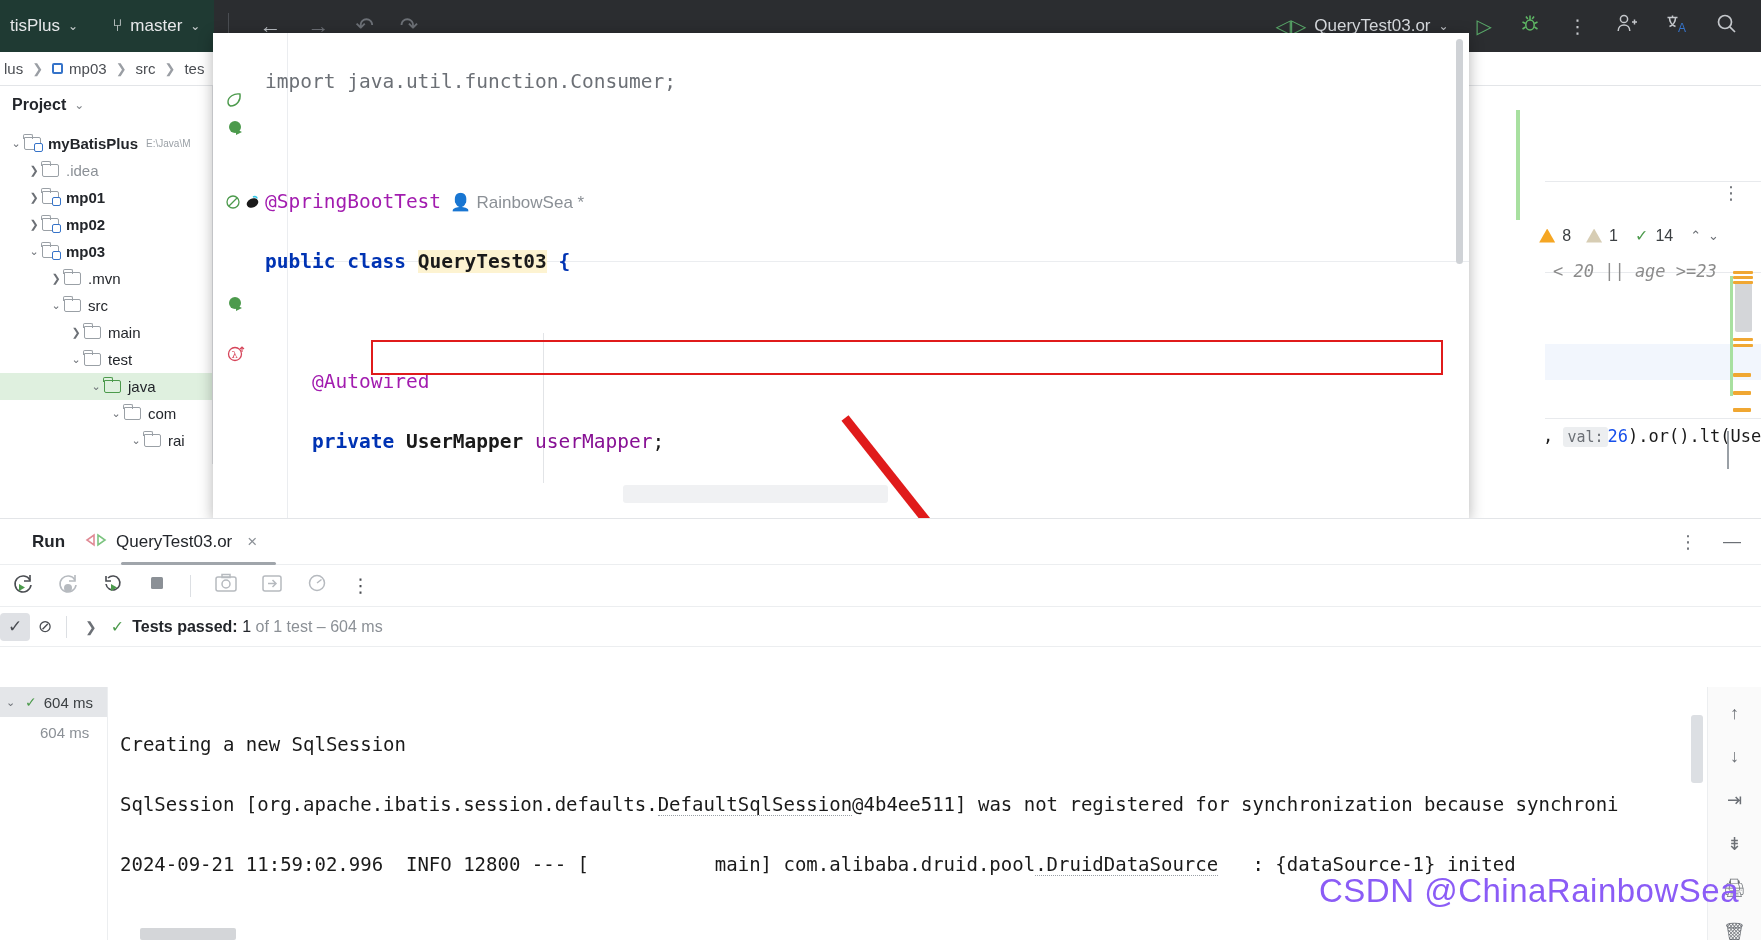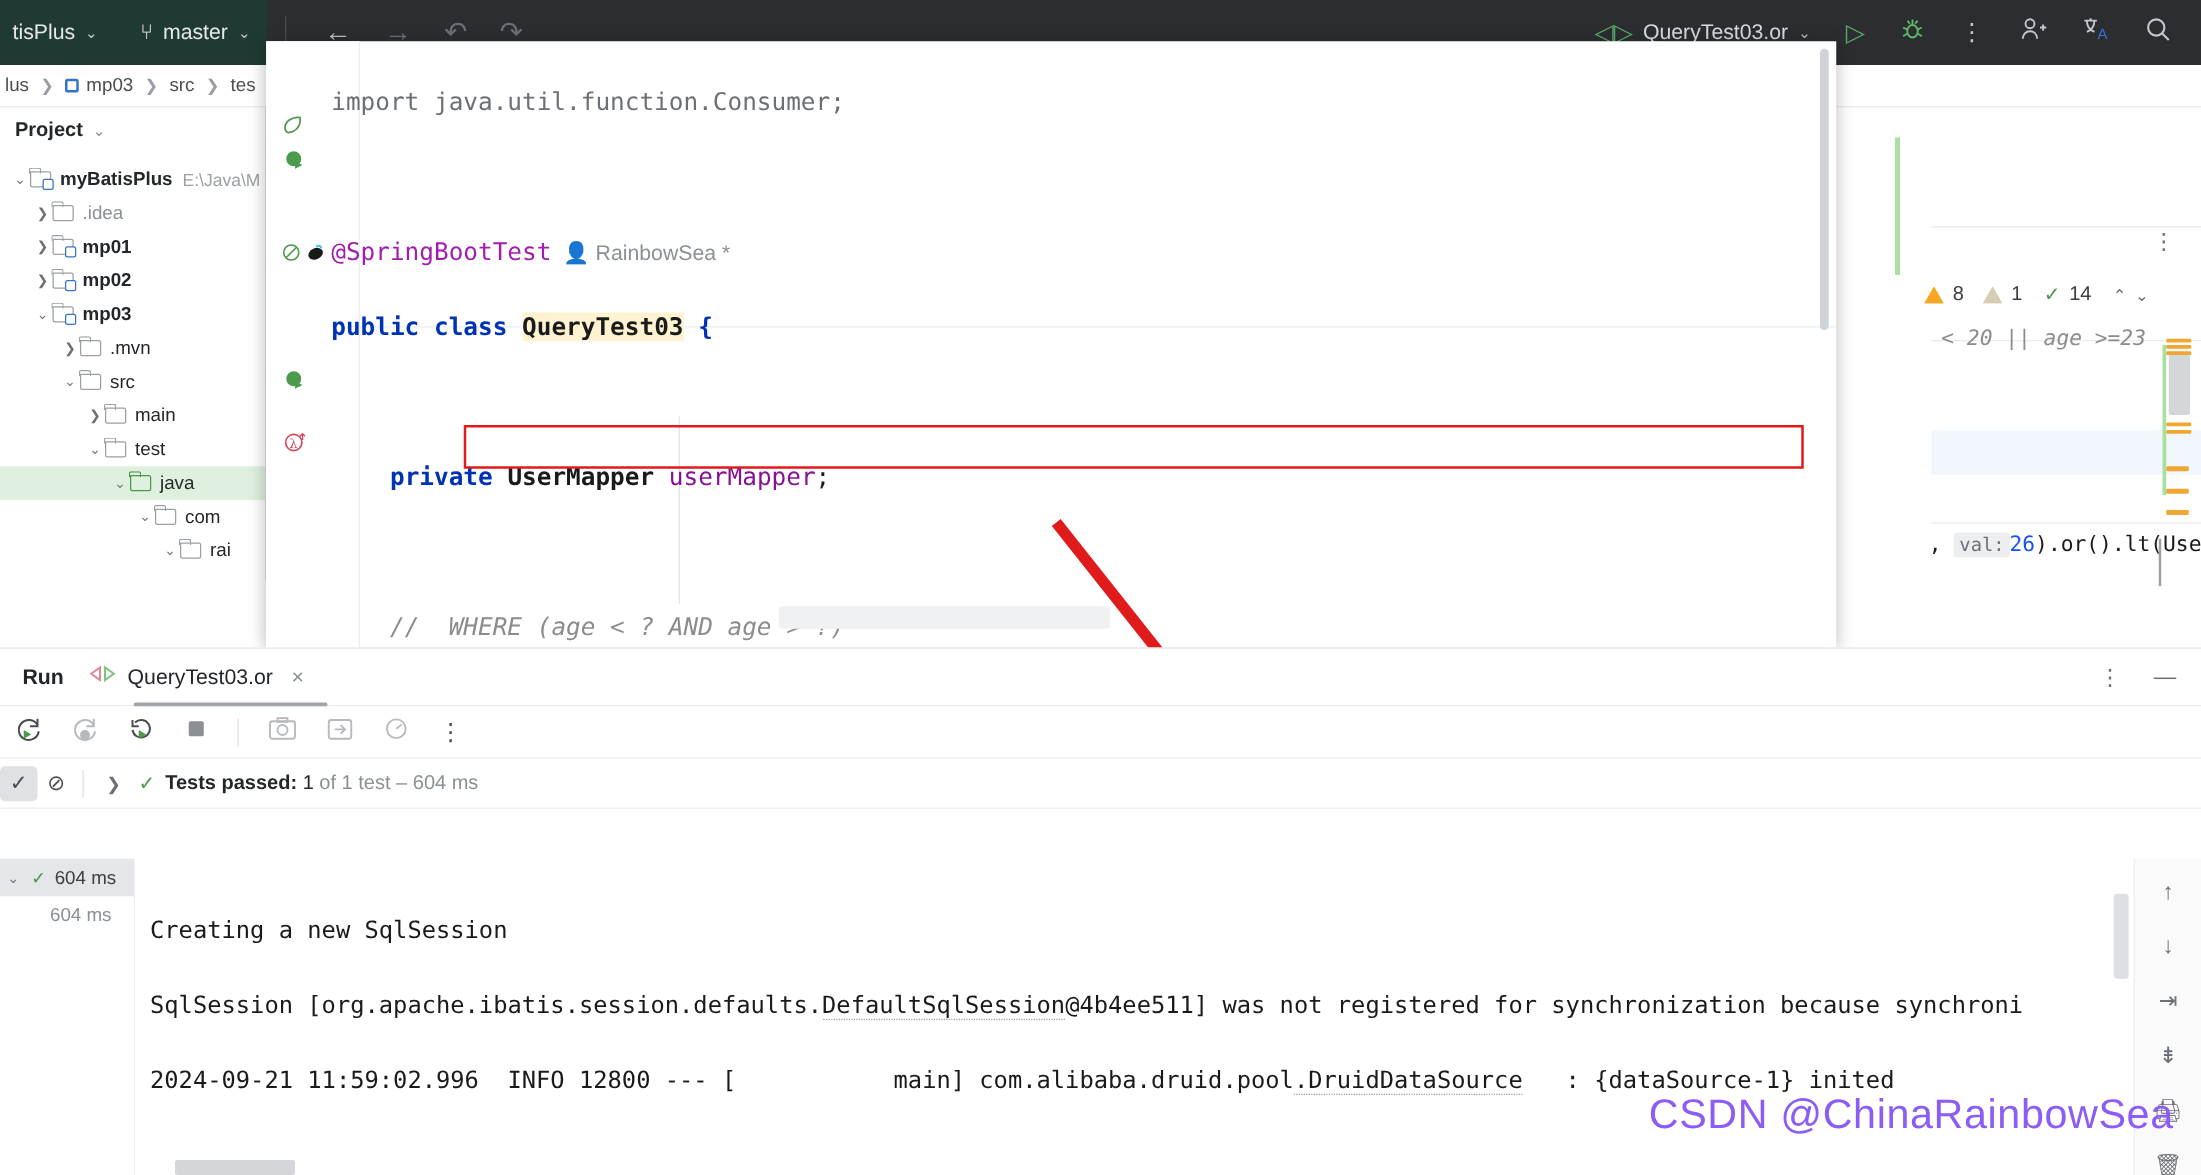"E:\Java\M" .path { font-size: 14px -> 10px }
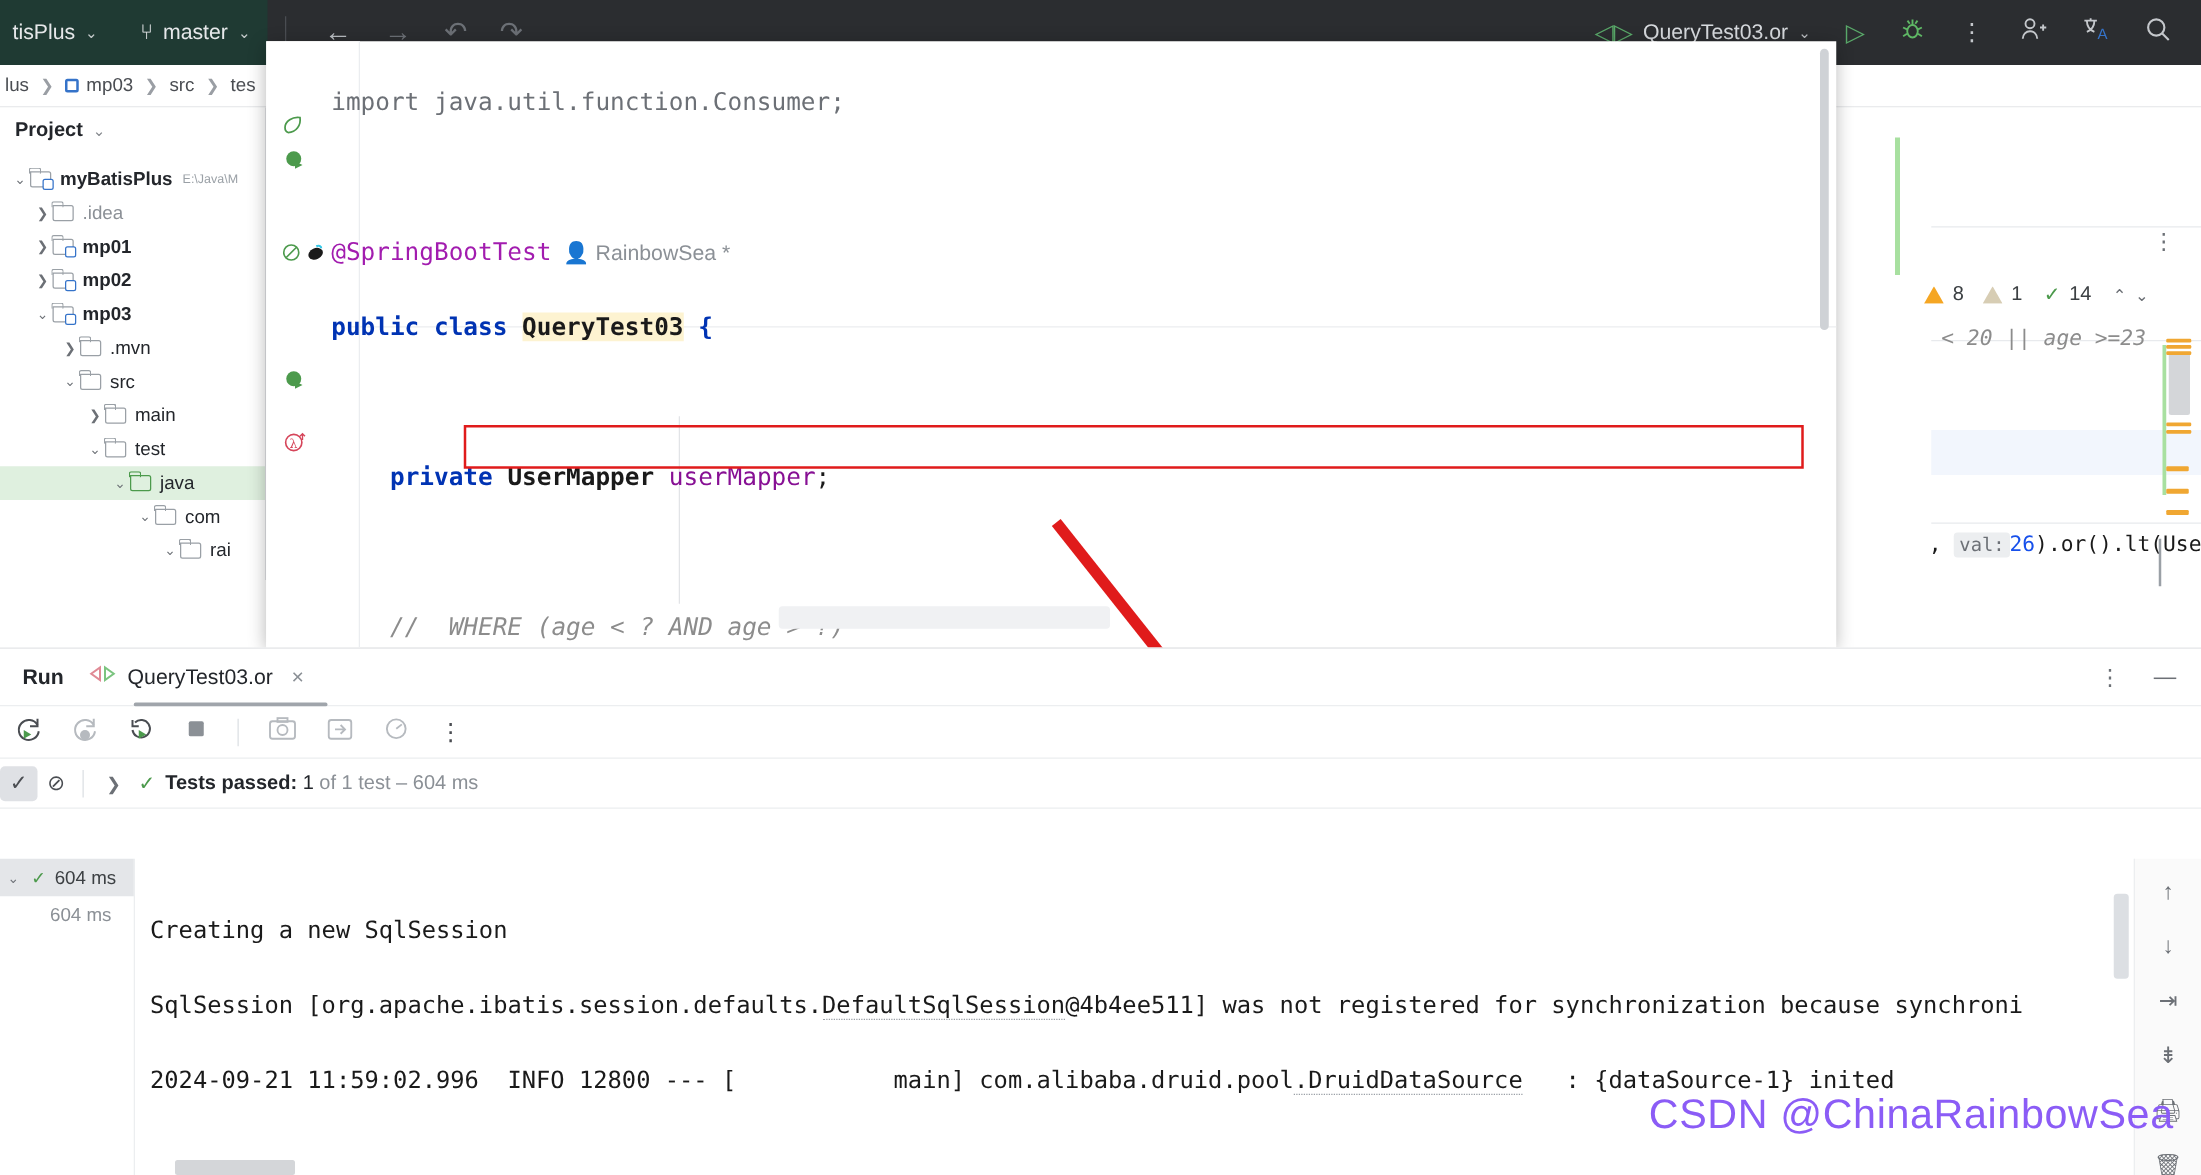"@Autowired" div.ln { html: none -> <div> <span>@Autowired</span></div> }
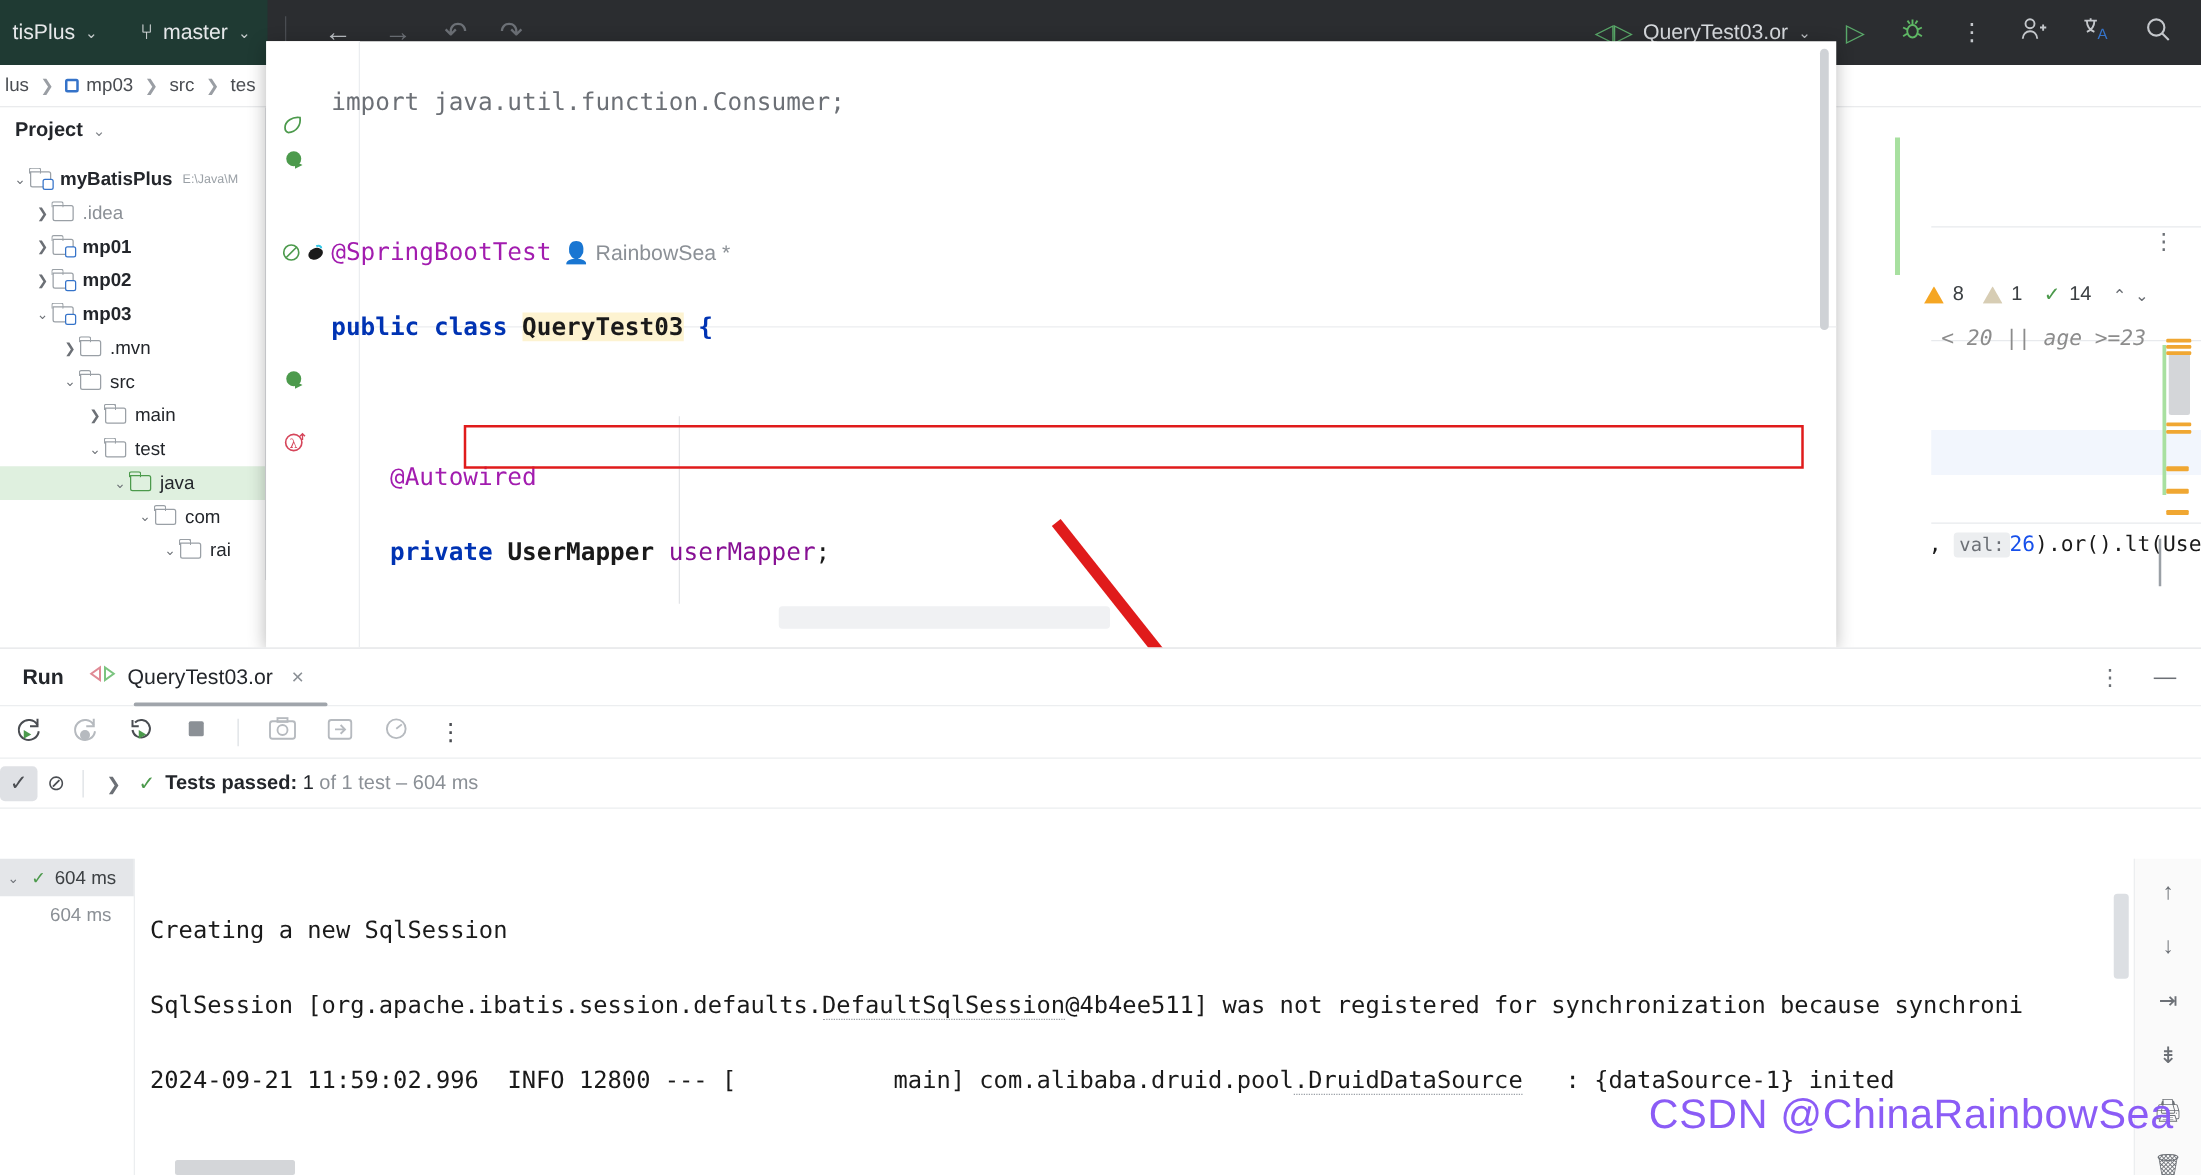"Run" .run-header { padding-left: 6px -> 20px }
